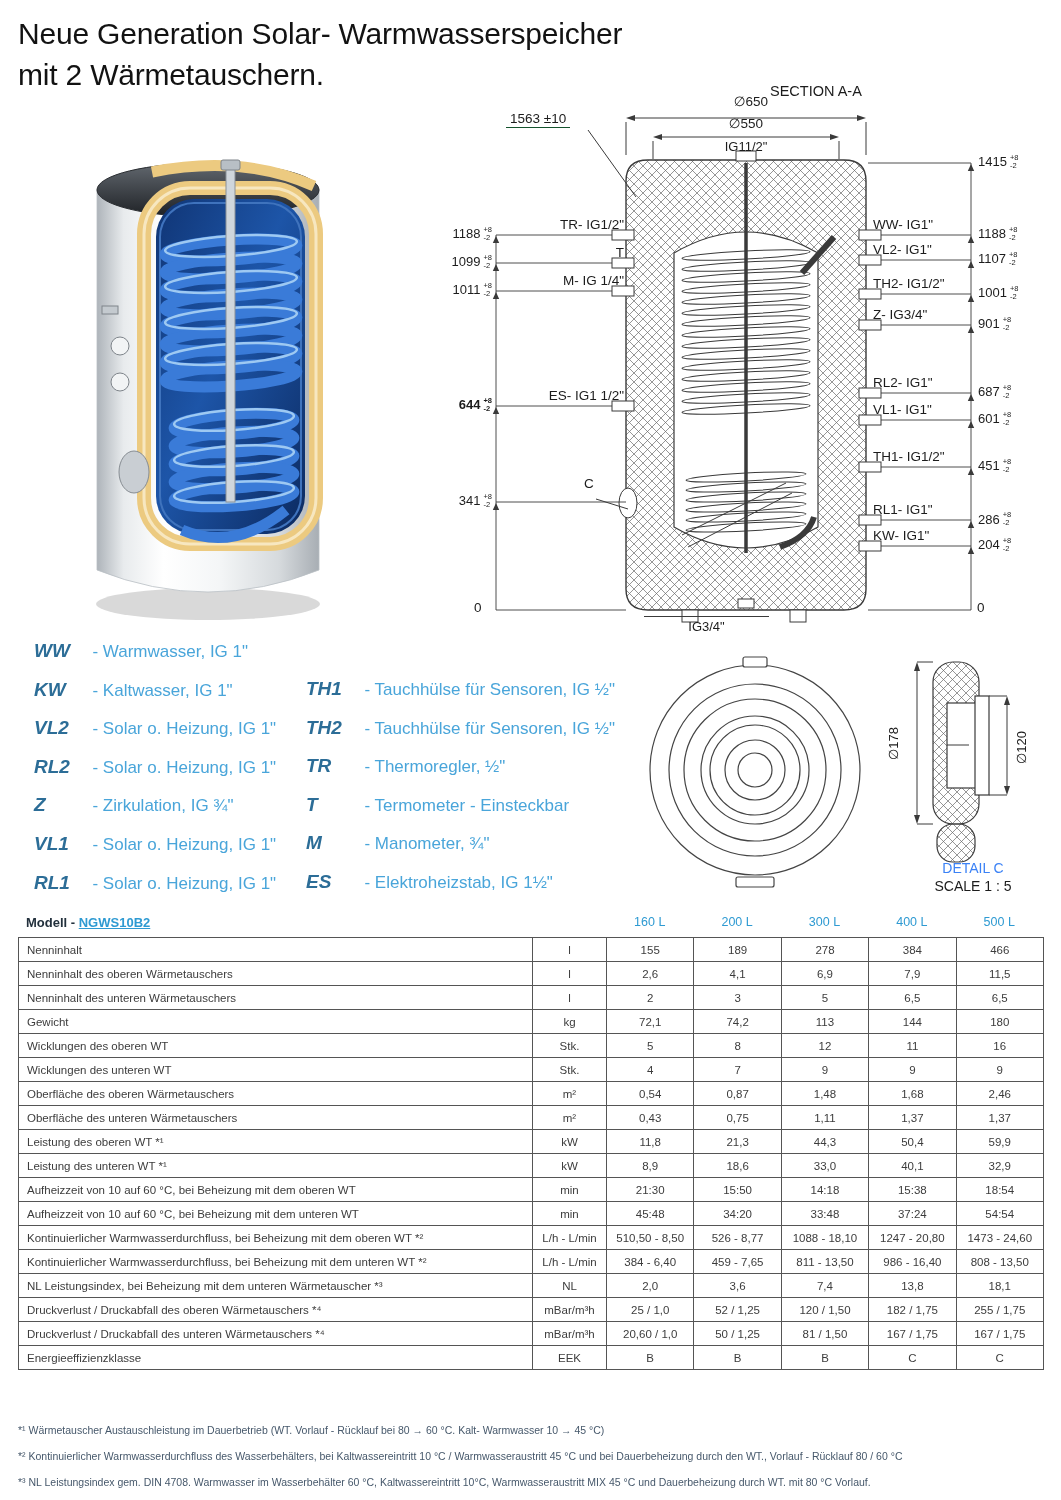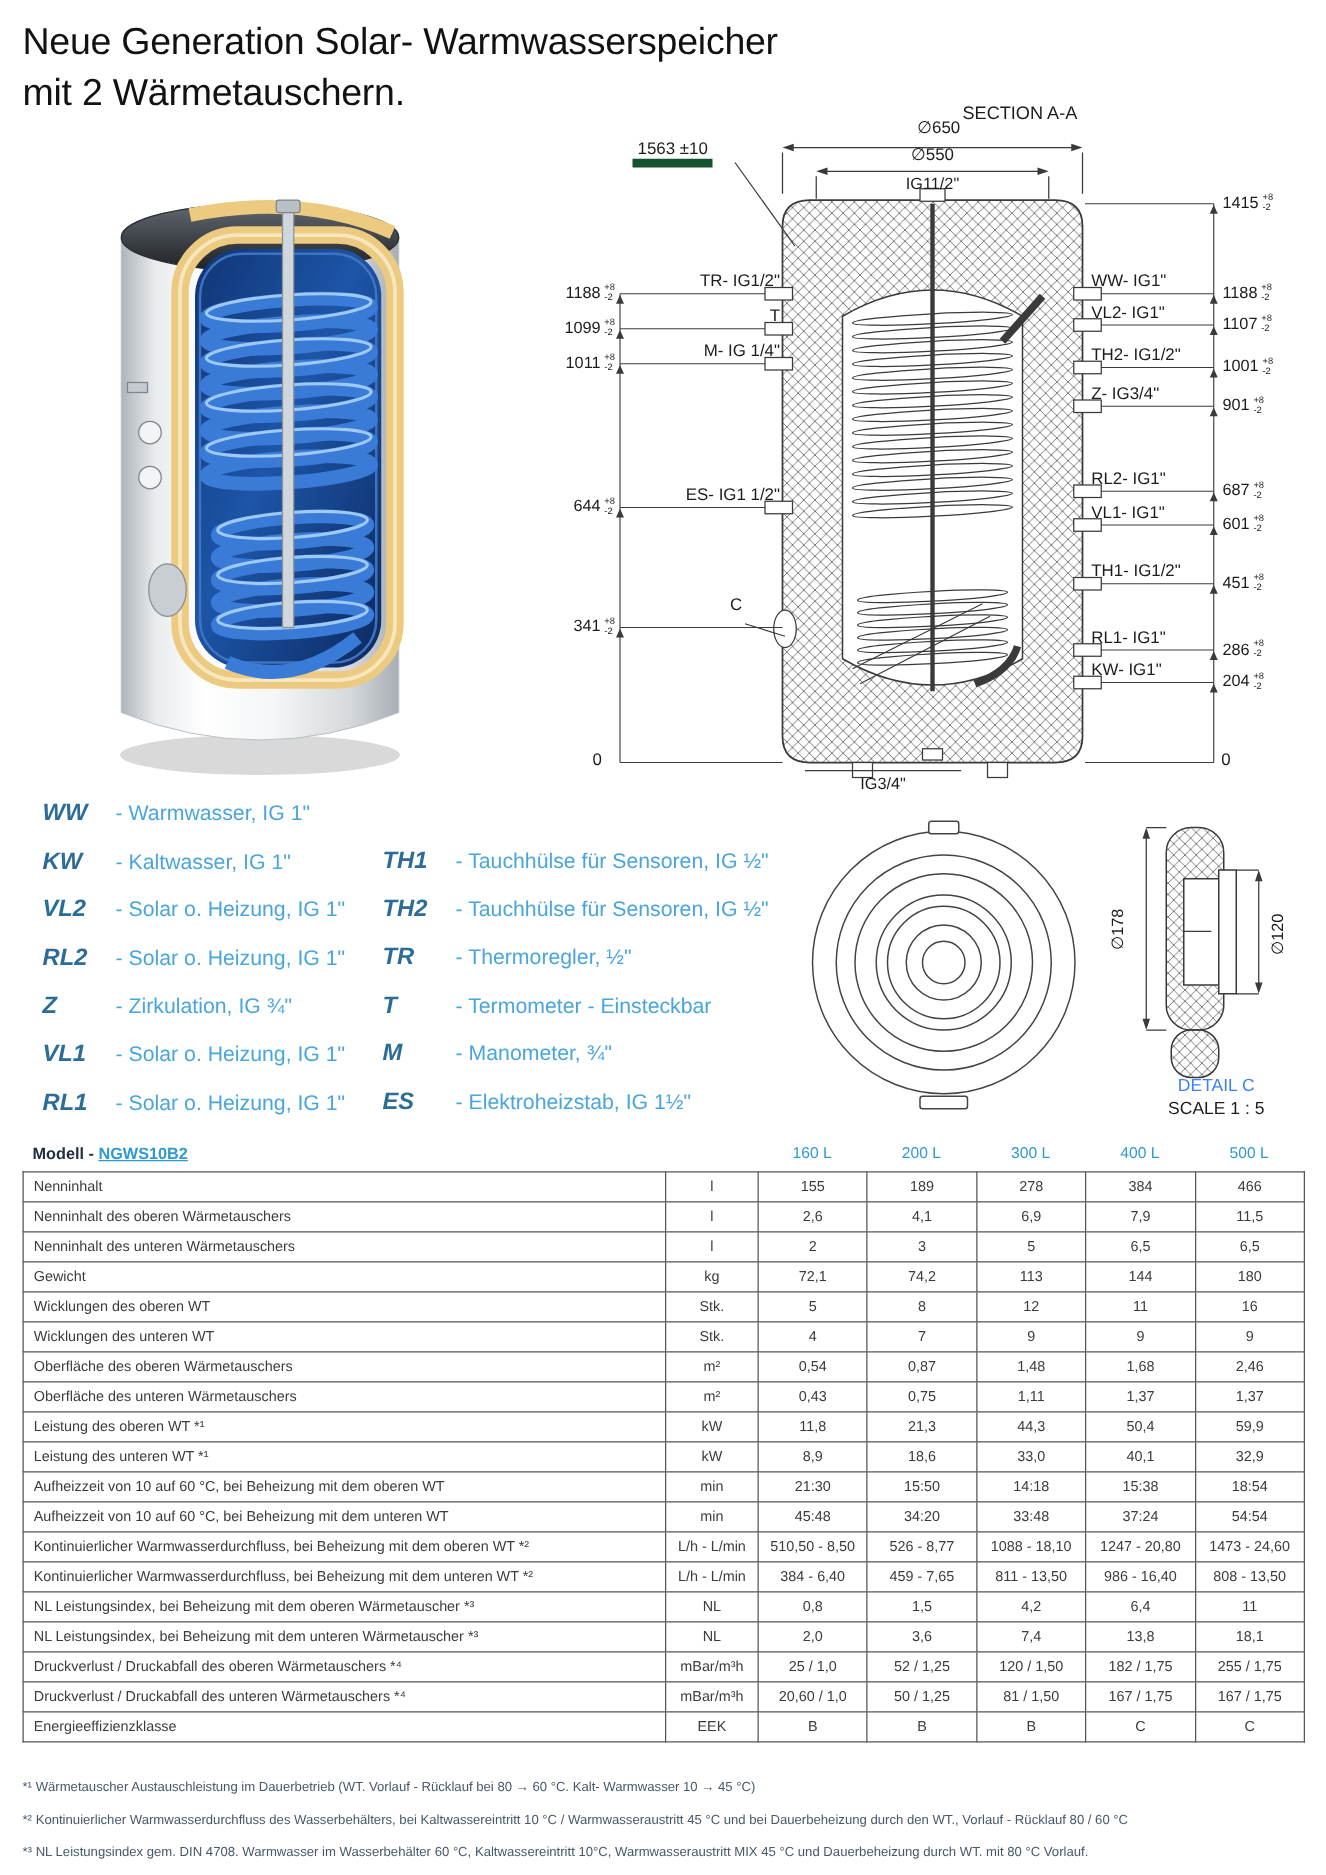"1563 ±10" #heighttotal { border-bottom: 7px solid #14532d -> 1px solid #14532d }
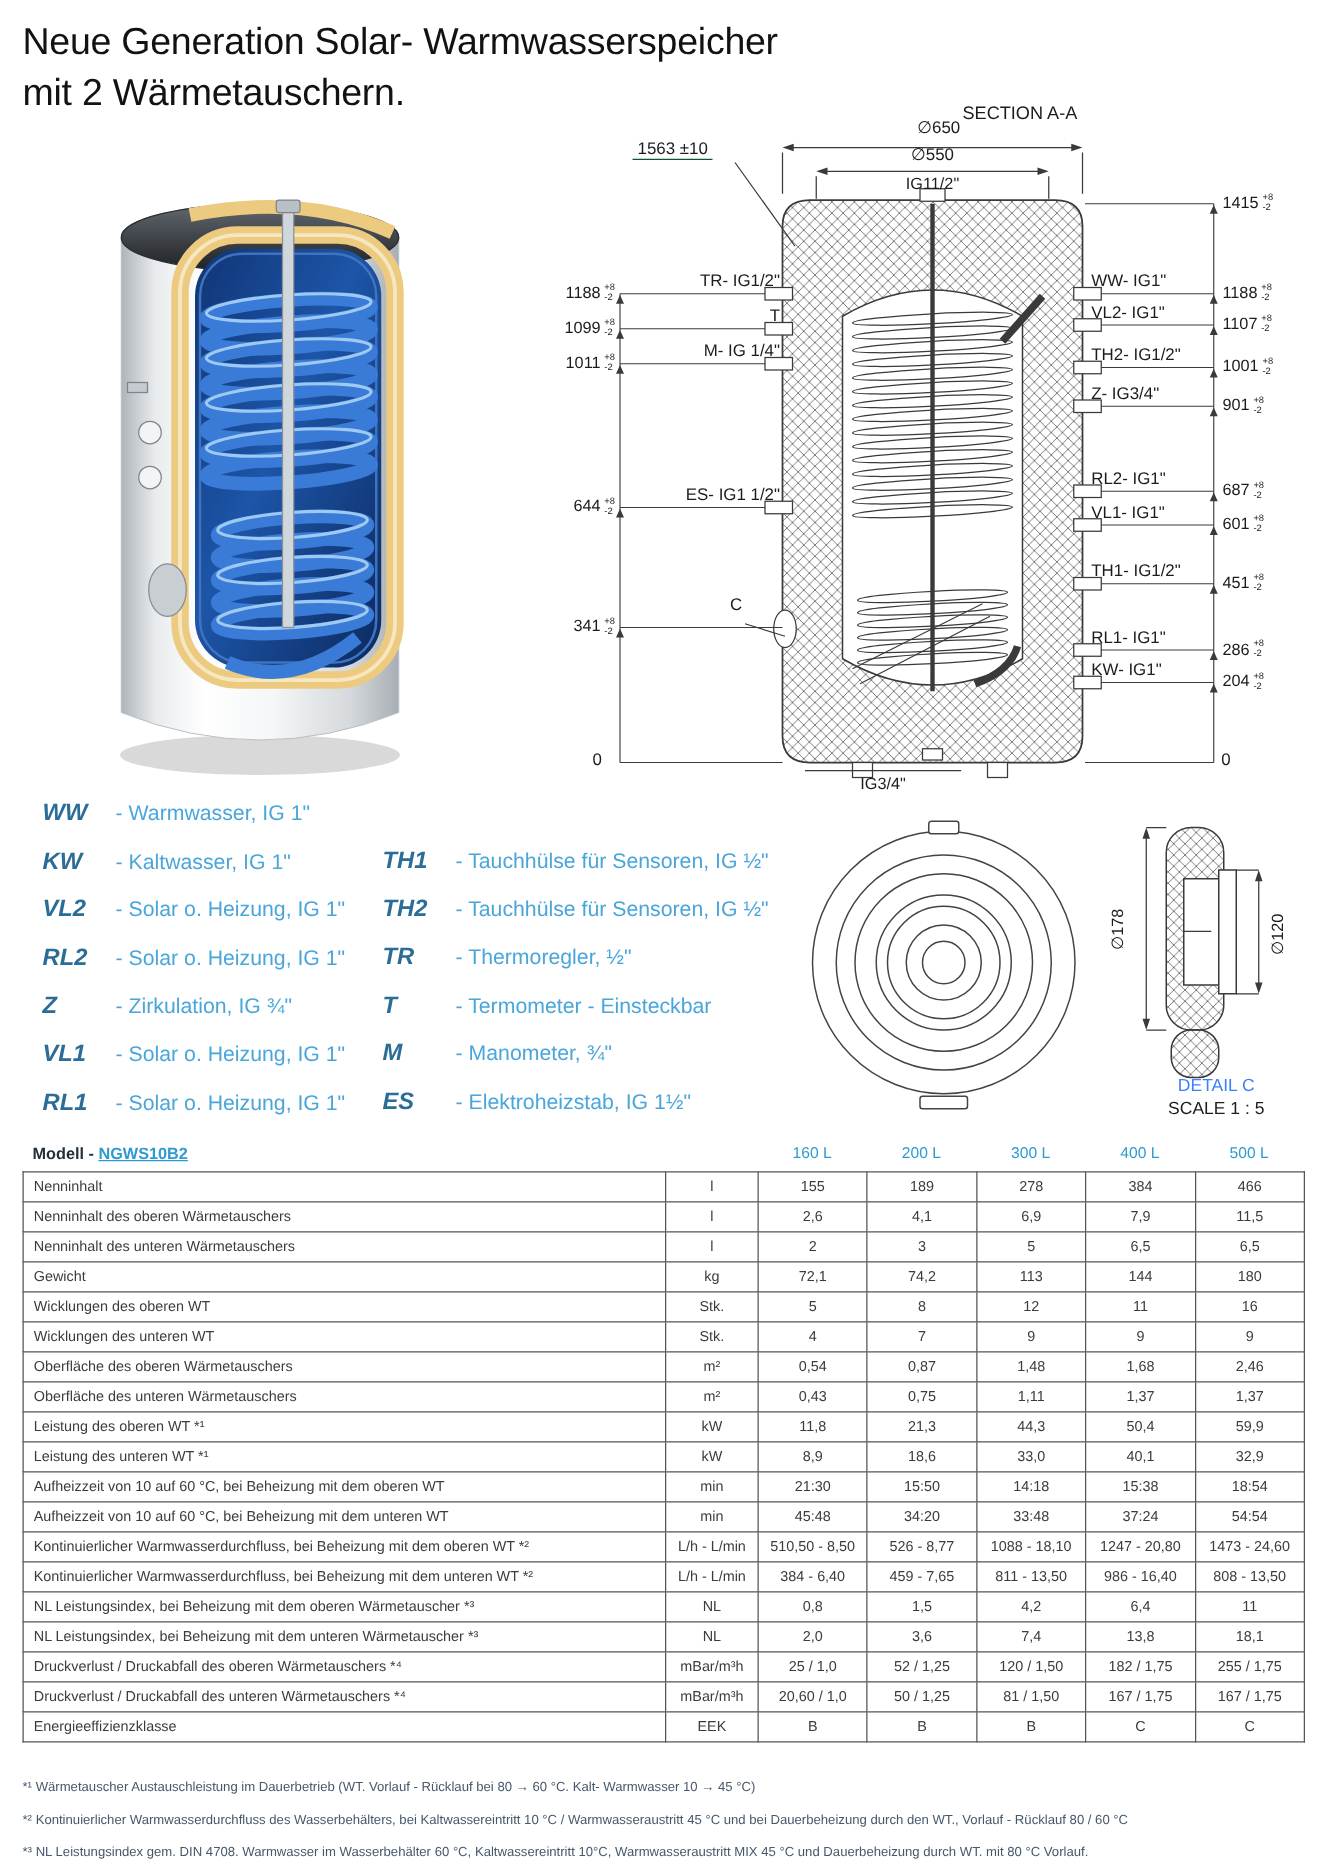"644" div.dim-label { font-weight: none -> bold }
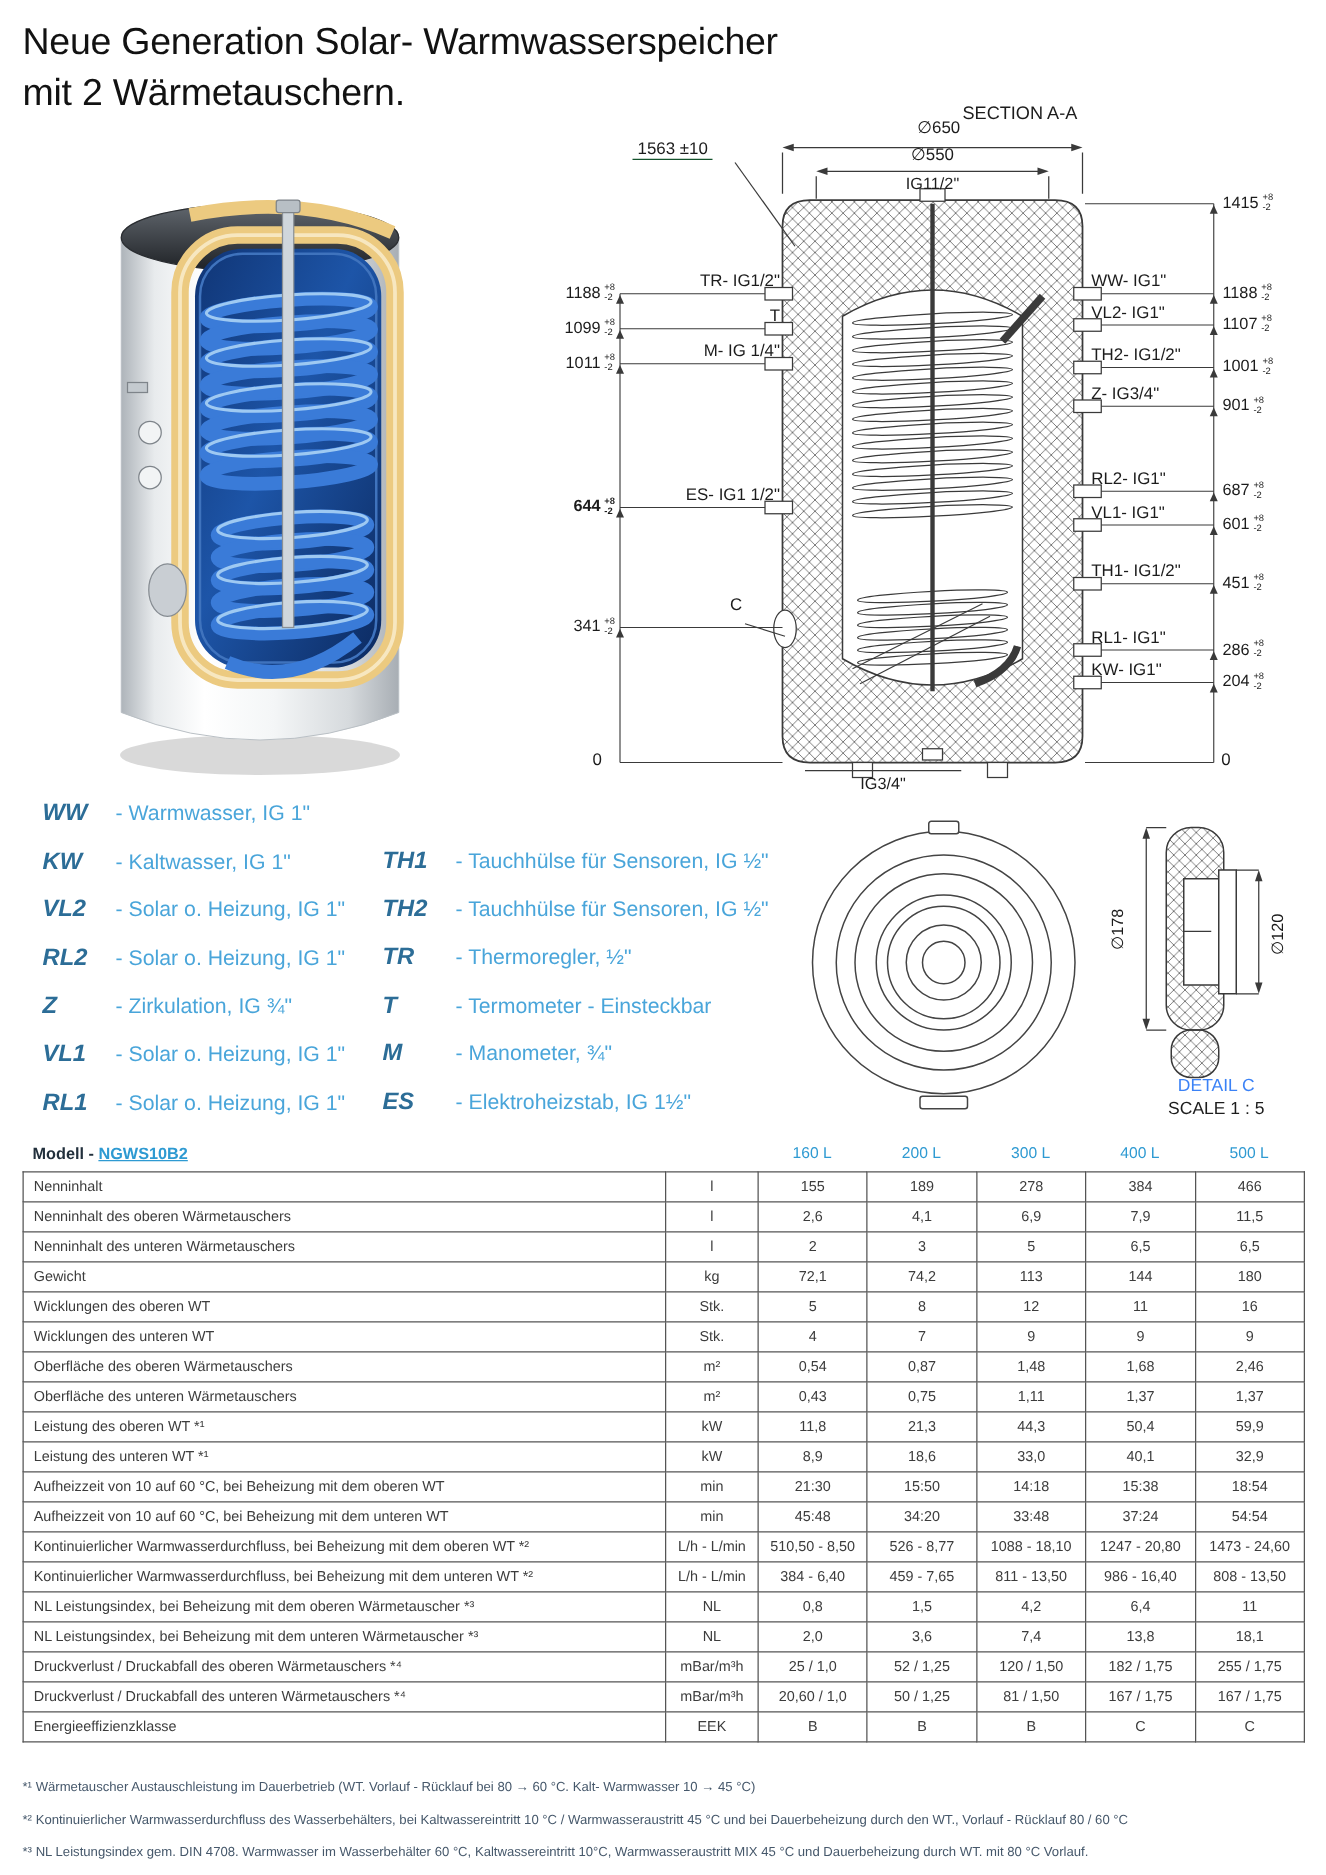"NL Leistungsindex, bei Beheizung mit dem oberen" tr { html: <tr> <td>NL Leistungsindex, bei Beheizung mit dem oberen Wärmetauscher *³</td> <td>NL</td> <td>0,8</td> <td>1,5</td> <td>4,2</td> <td>6,4</td> <td>11</td> </tr> -> none }
